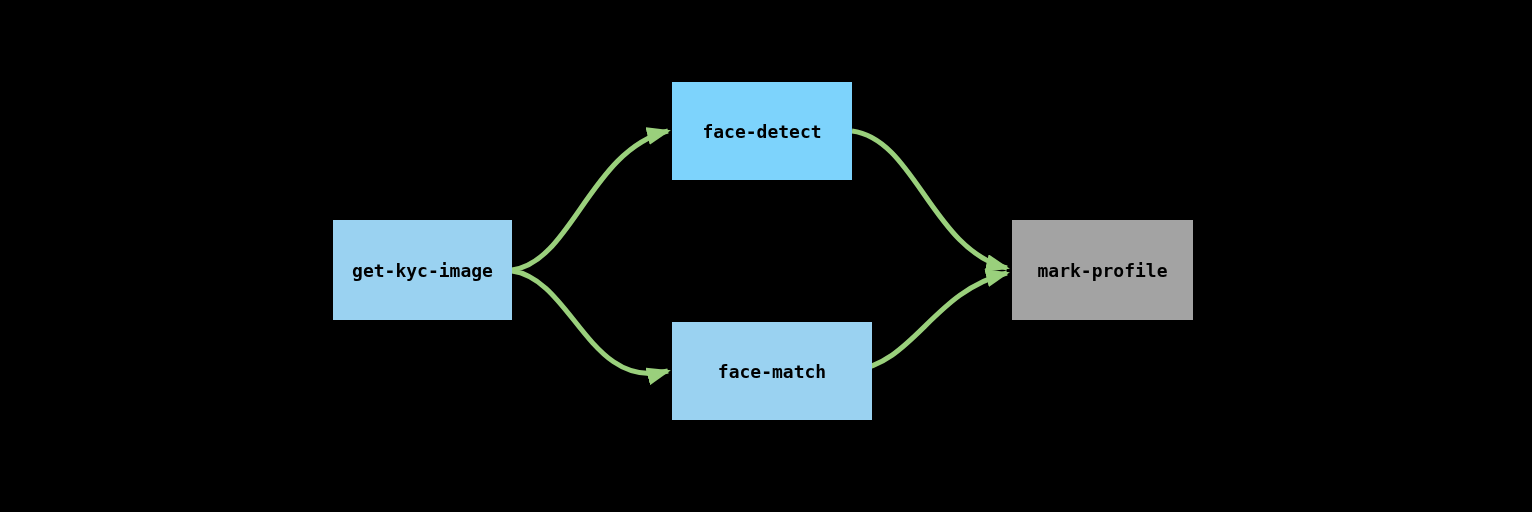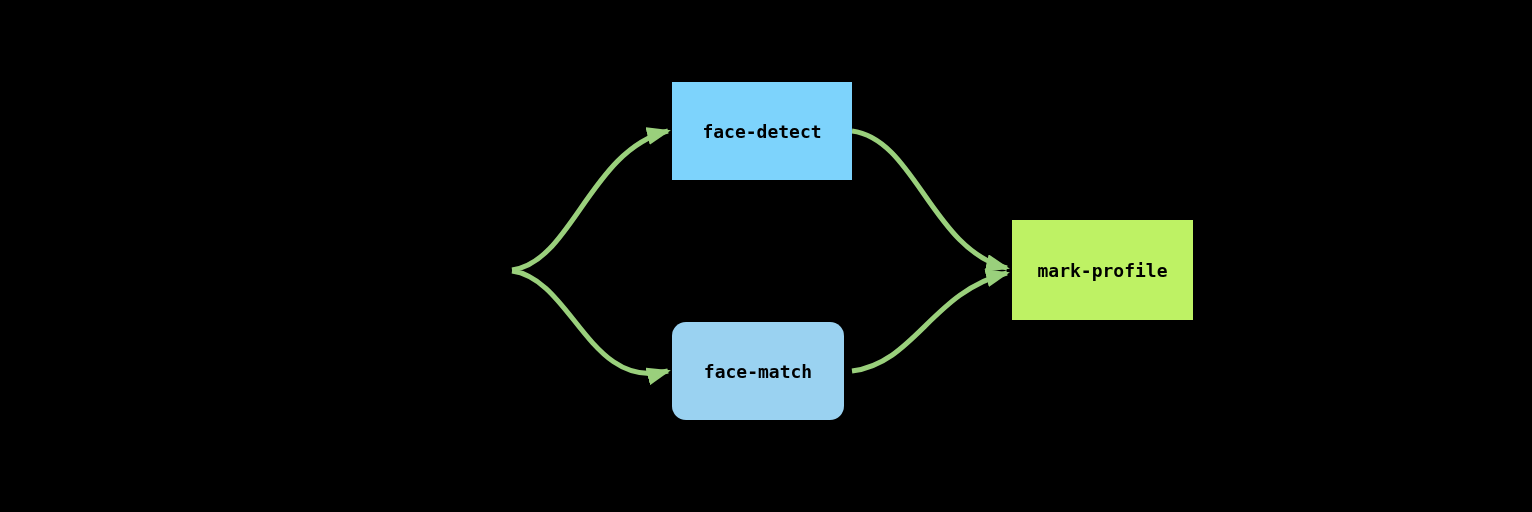"get-kyc-image" div.node { html: none -> <div> <span>get-kyc-image</span> </div> }
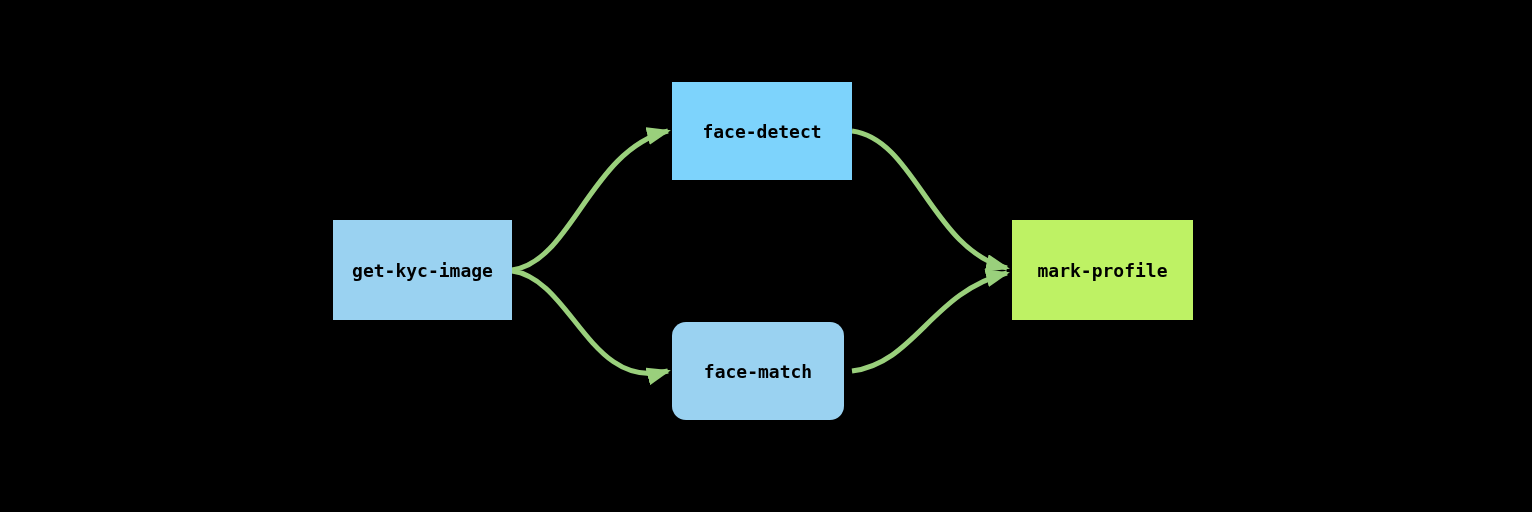"mark-profile" div.node { background: #bef264 -> #a3a3a3 }
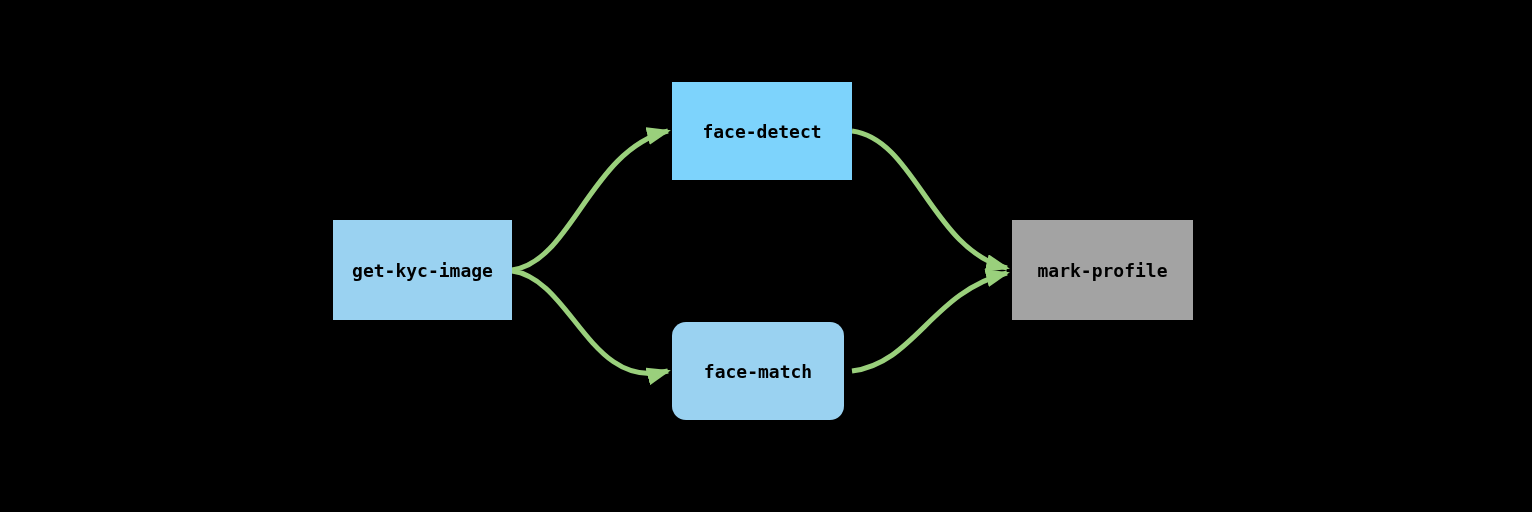"face-match" #node-face-match { border-radius: 14px -> none; width: 172px -> 200px }
